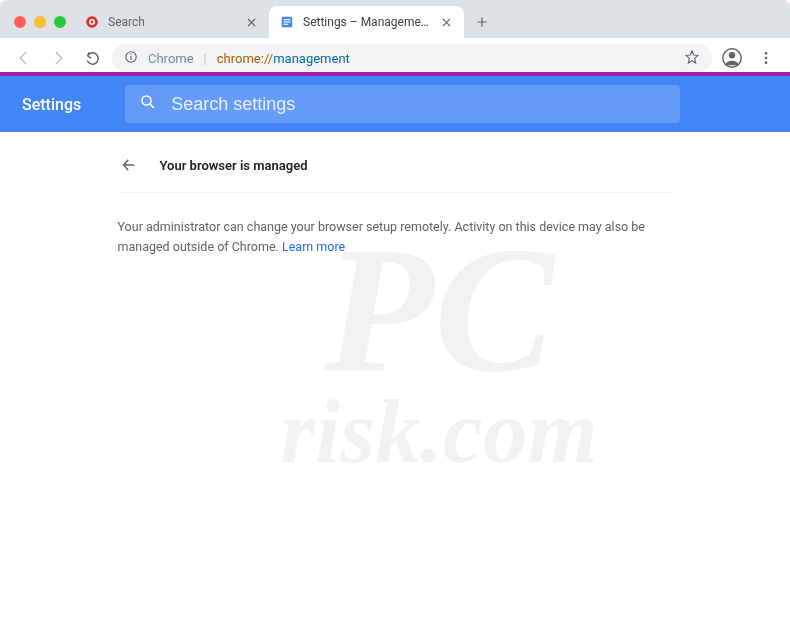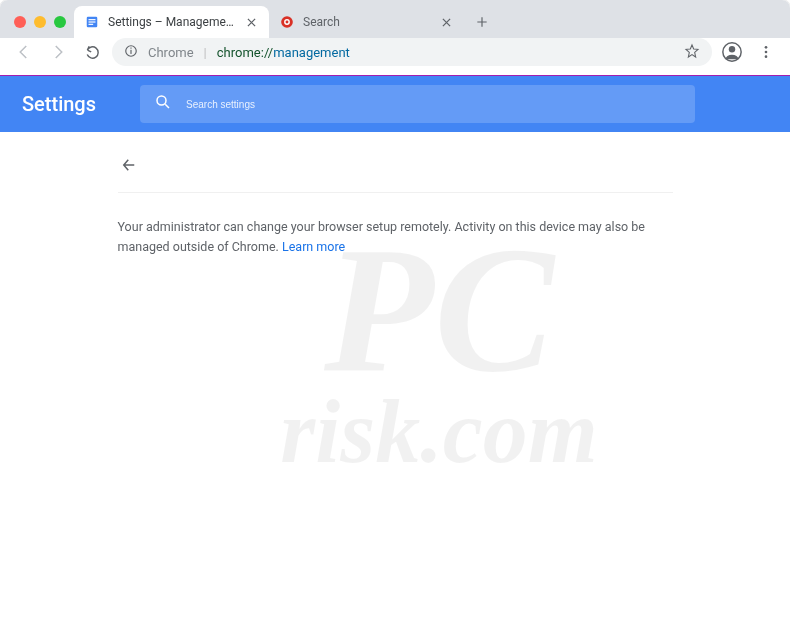"Settings – Management" div.tab { order: before "Search" -> after "Search" }
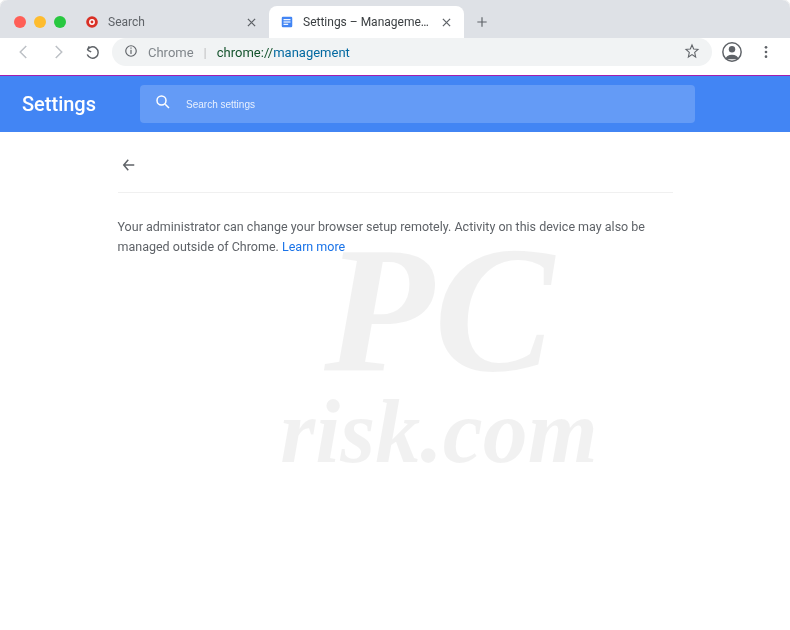"Chrome" .toolbar { align-items: flex-start -> flex-end; border-bottom: 1px solid #a21caf -> 4px solid #a21caf }
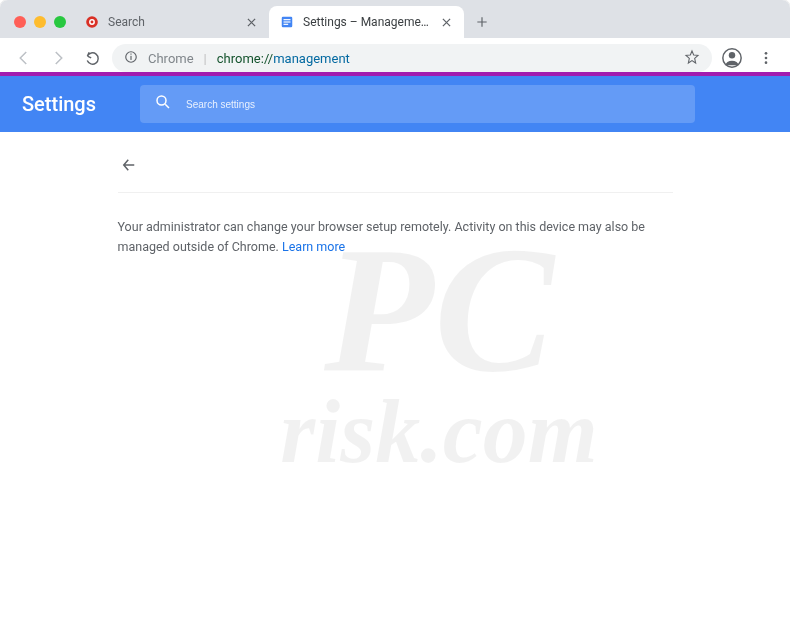"chrome://" .omnibox .url-prefix { color: #14532d -> #a16207 }
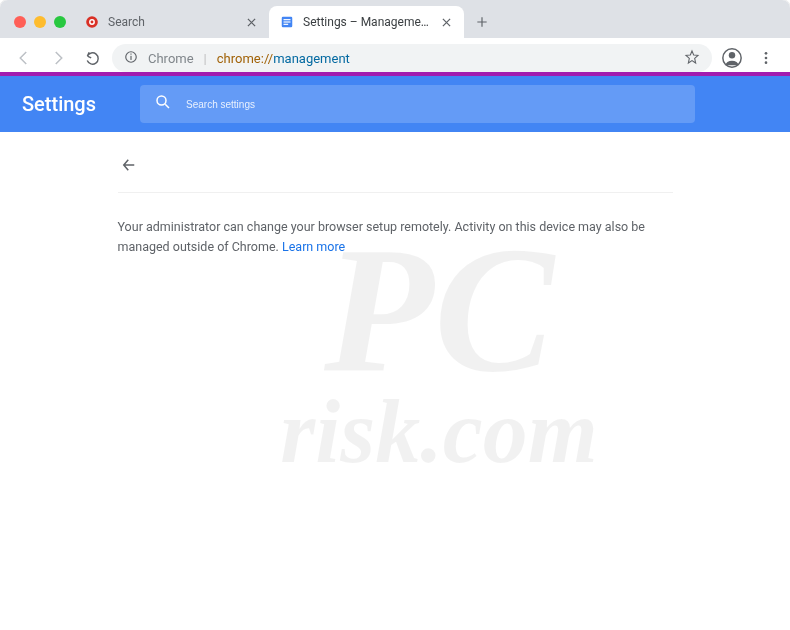"Settings" .settings-title { font-size: 20px -> 16px }
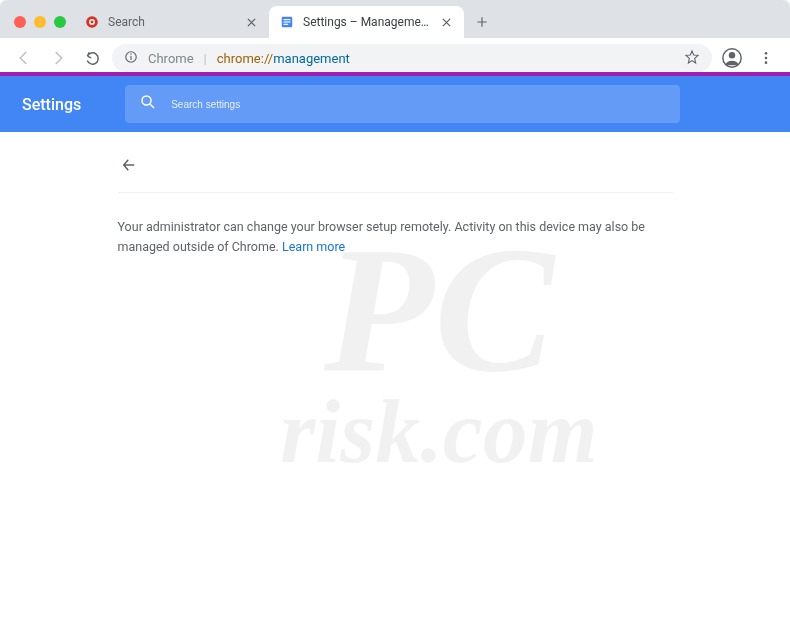"Search settings" .search-settings input { font-size: 10px -> 18px }
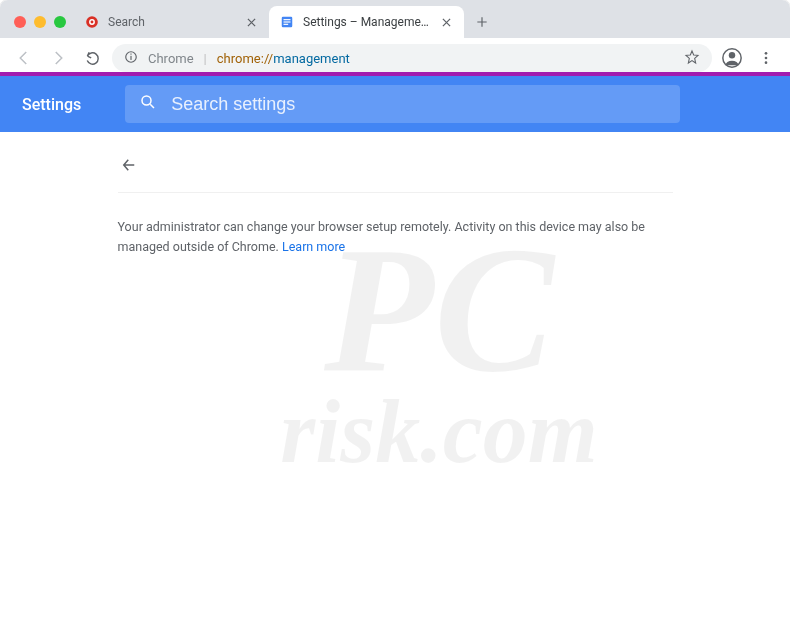"Your browser is managed" div.page-title { html: none -> <div>Your browser is managed</div> }
